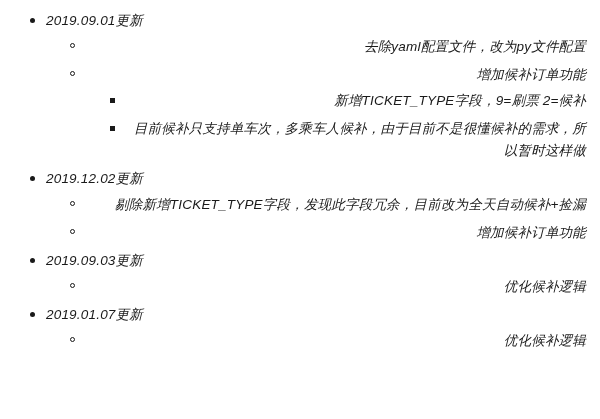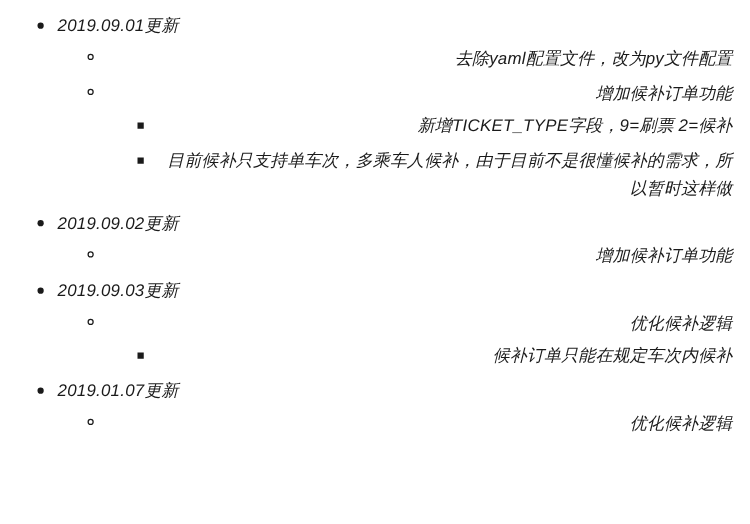"2019.09.02更新" span.txt { text: 2019.09.02 -> 2019.12.02 }
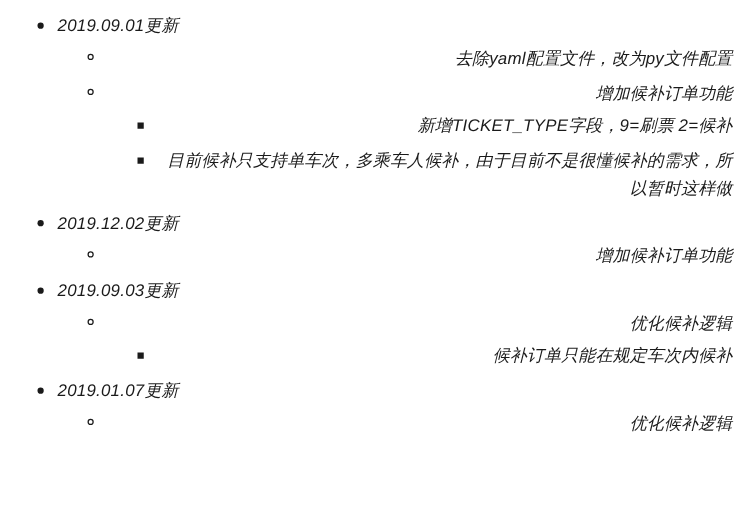"剔除新增TICKET_TYPE字段，发现此字段冗余，目前改为全天自动候补+捡漏" li { html: none -> <li><span>剔除新增TICKET_TYPE字段，发现此字段冗余，目前改为全天自动候补+捡漏</span></li> }
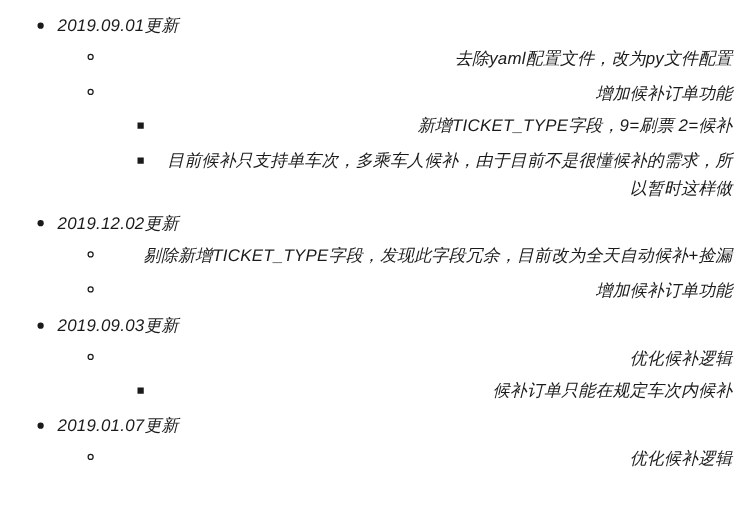"候补订单只能在规定车次内候补" ul.l3 { html: <ul> <li><span>候补订单只能在规定车次内候补</span></li> </ul> -> none }
